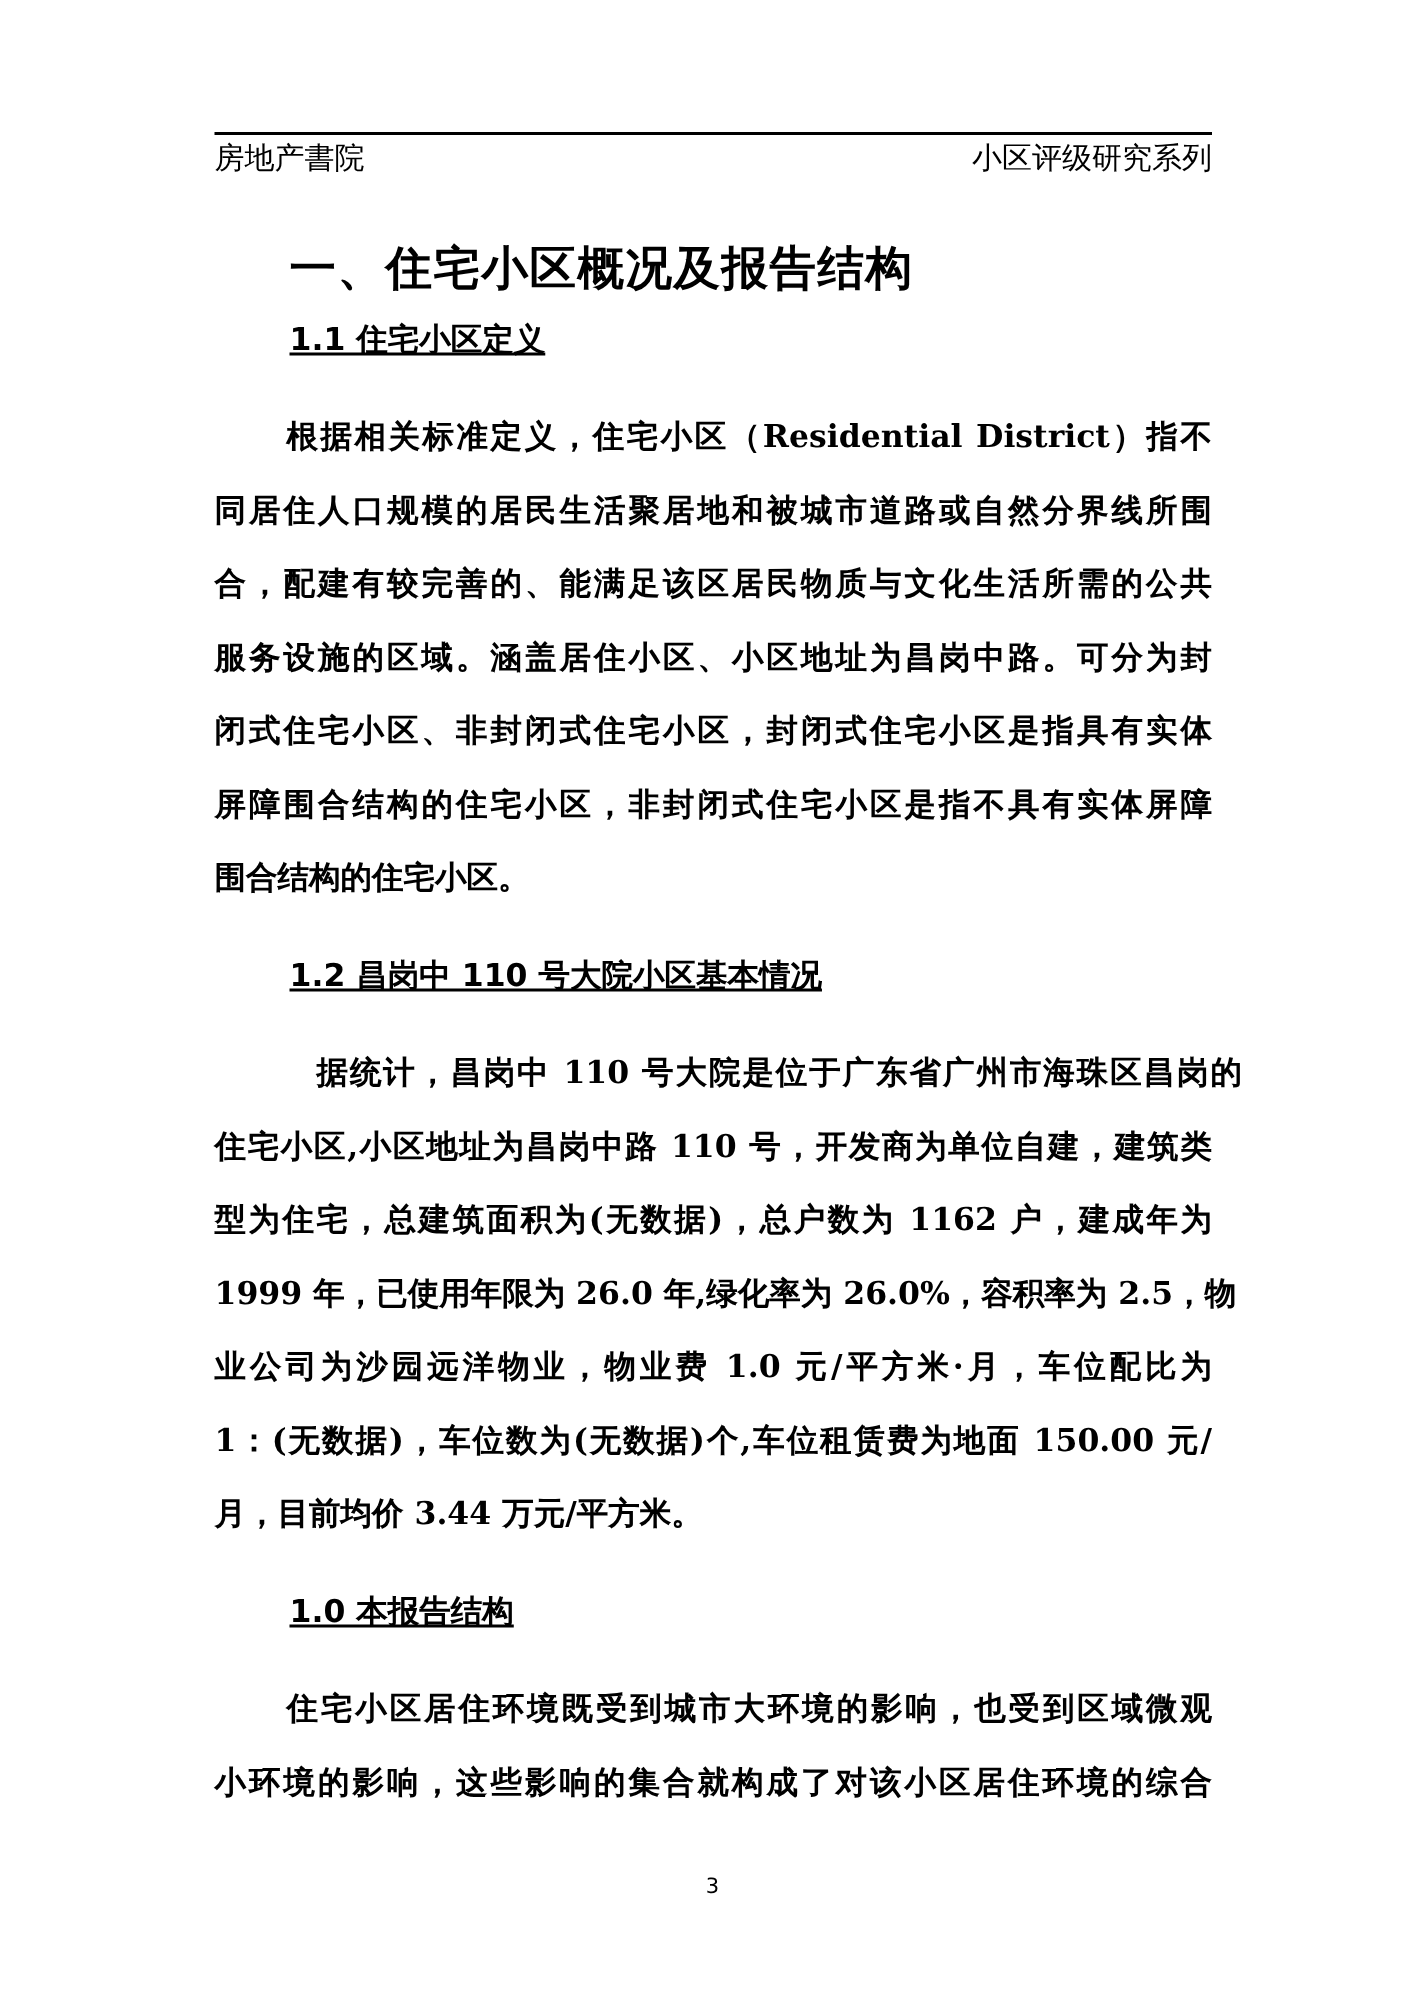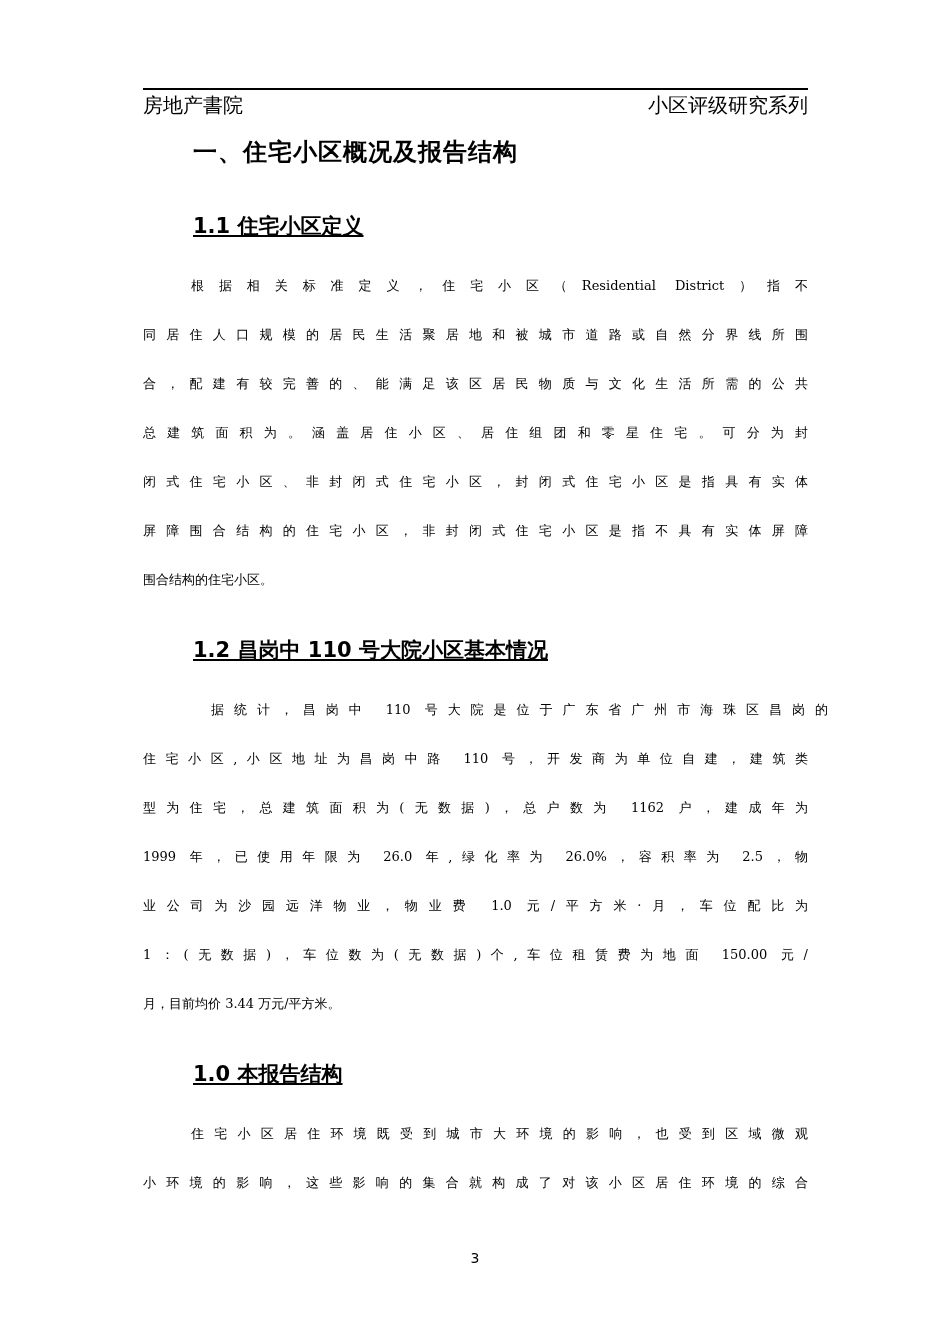"一、住宅小区概况及报告结构" .h1 { font-size: 24px -> 31px; top: 136px -> 158px }
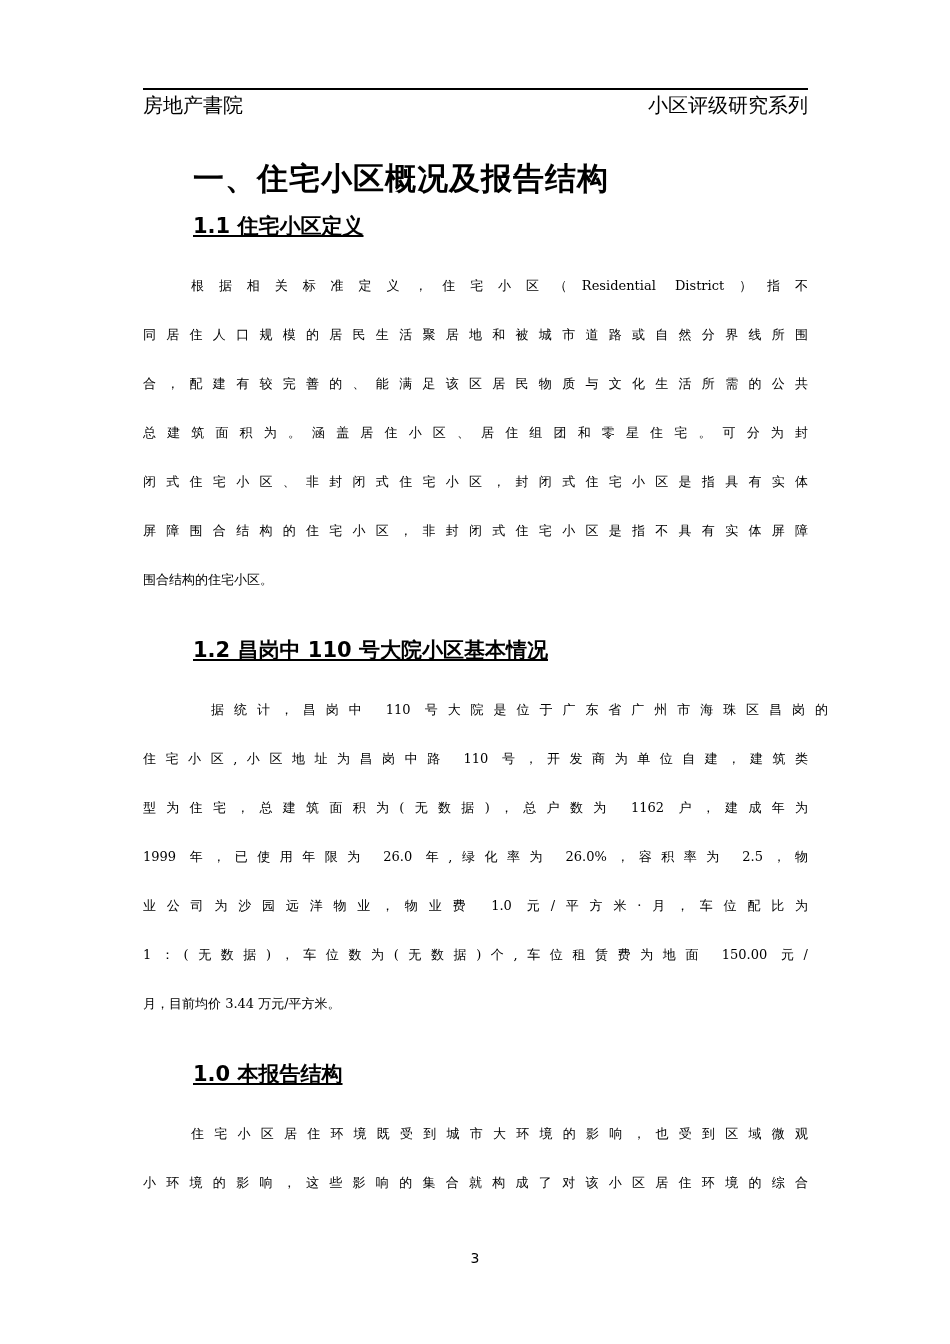"根据相关标准定义，住宅小区（Residential District）指不" .line { font-size: 13px -> 21px; font-weight: none -> bold }
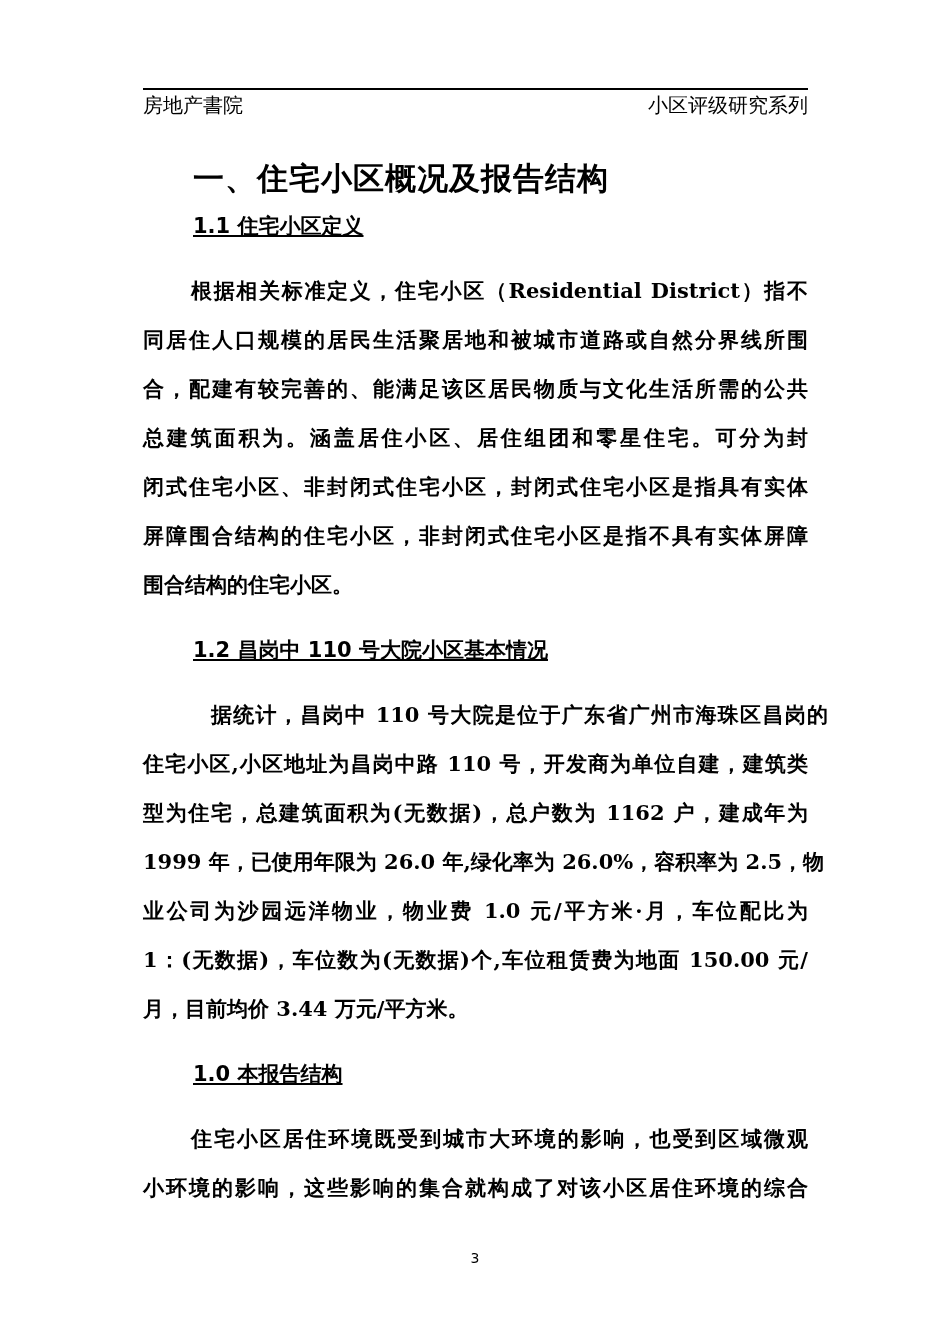"总建筑面积为。涵盖居住小区、居住组团和零星住宅。可分为封" div.line { text: 总建筑面积为。涵盖居住小区、居住组团和零星住宅 -> 服务设施的区域。涵盖居住小区、小区地址为昌岗中路 }
